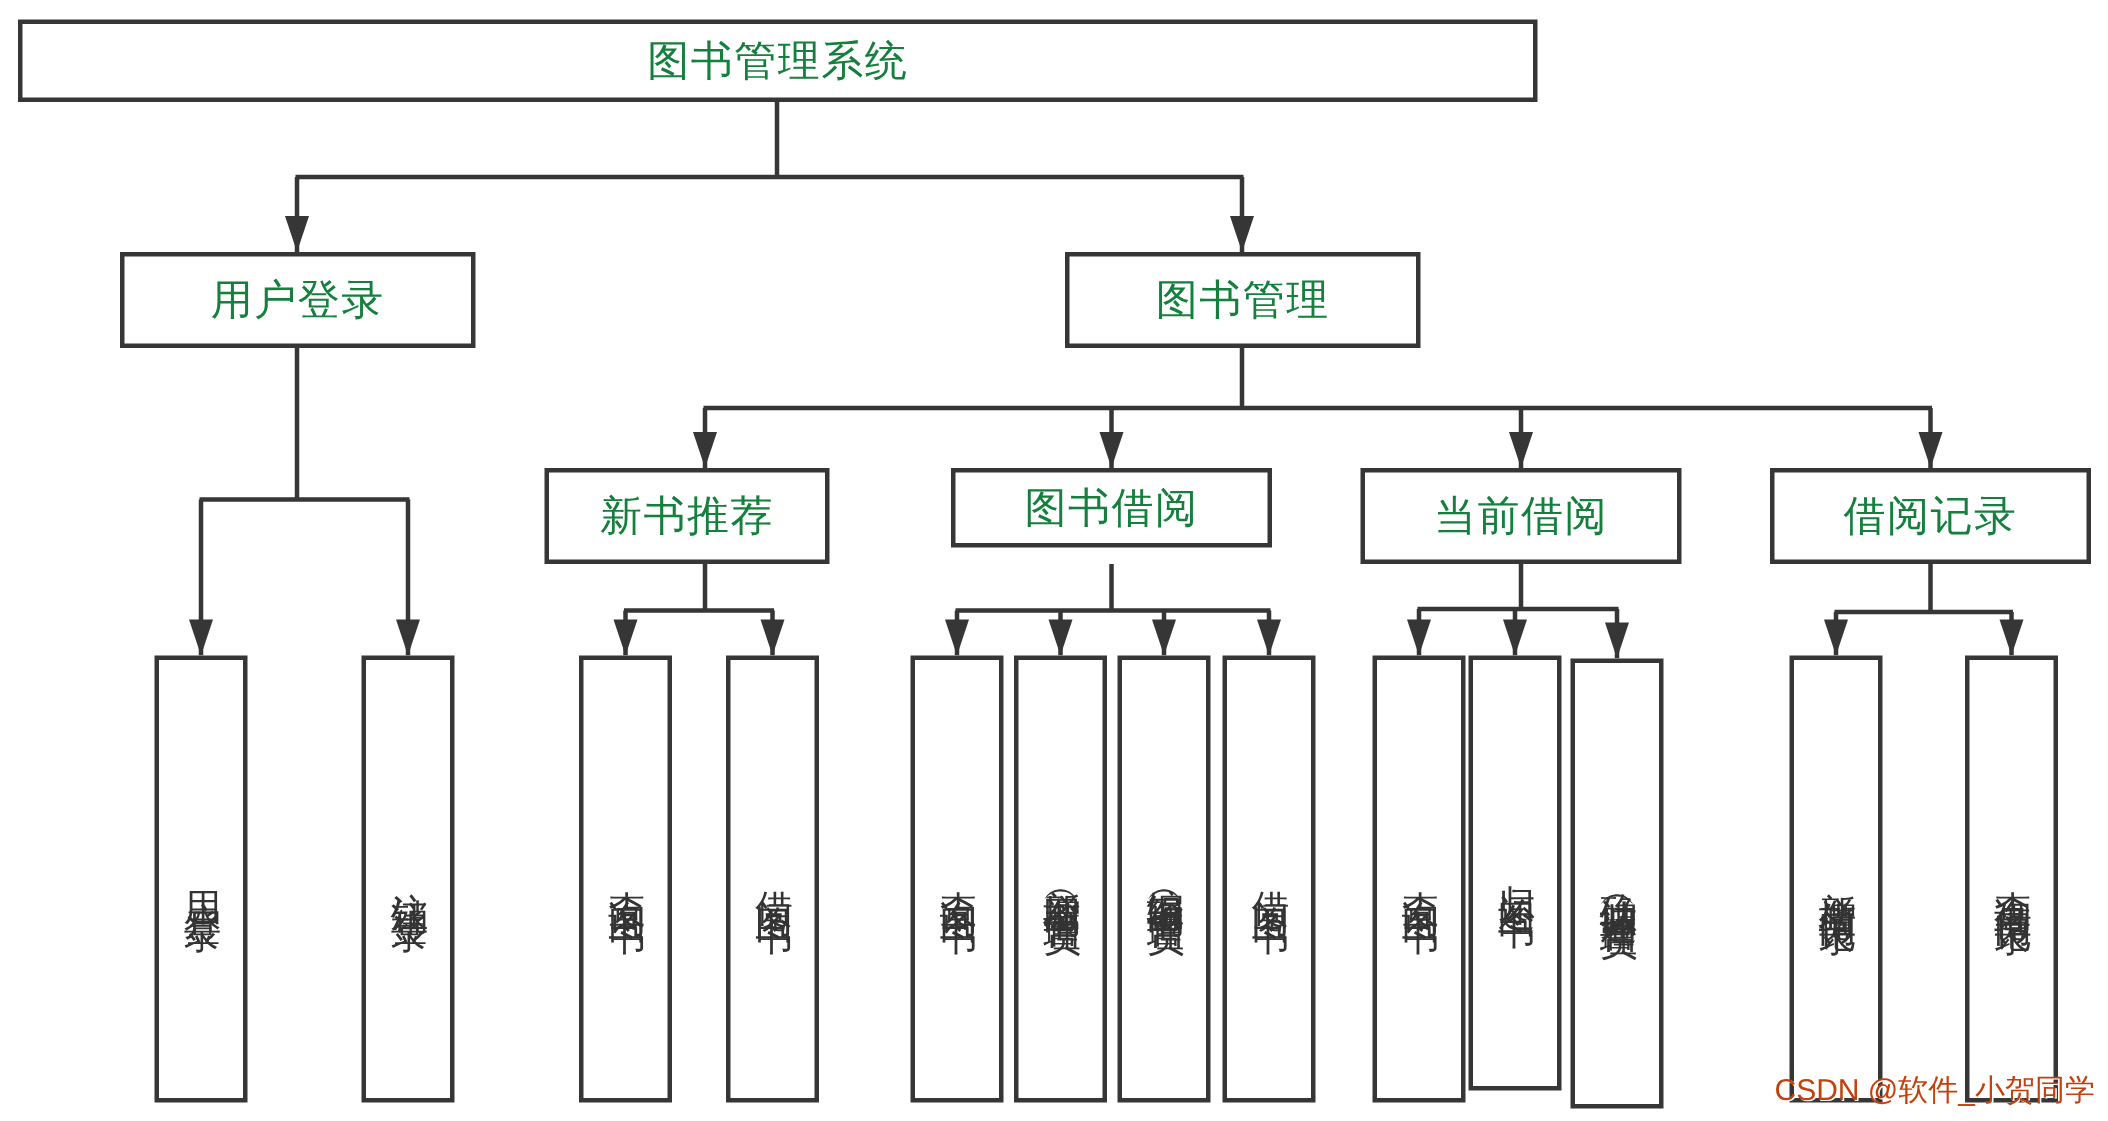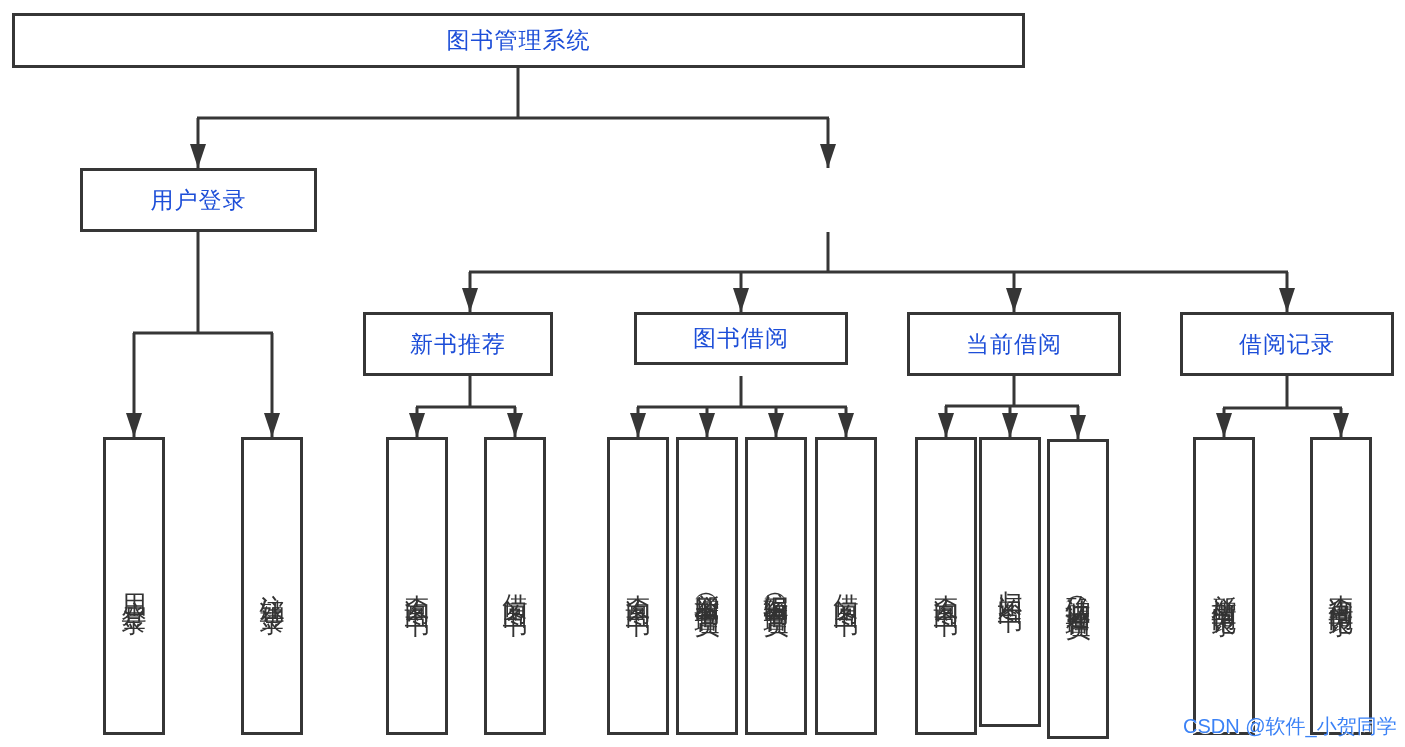"图书管理系统" .hbox span { color: #1d4ed8 -> #15803d; font-size: 23px -> 28px }
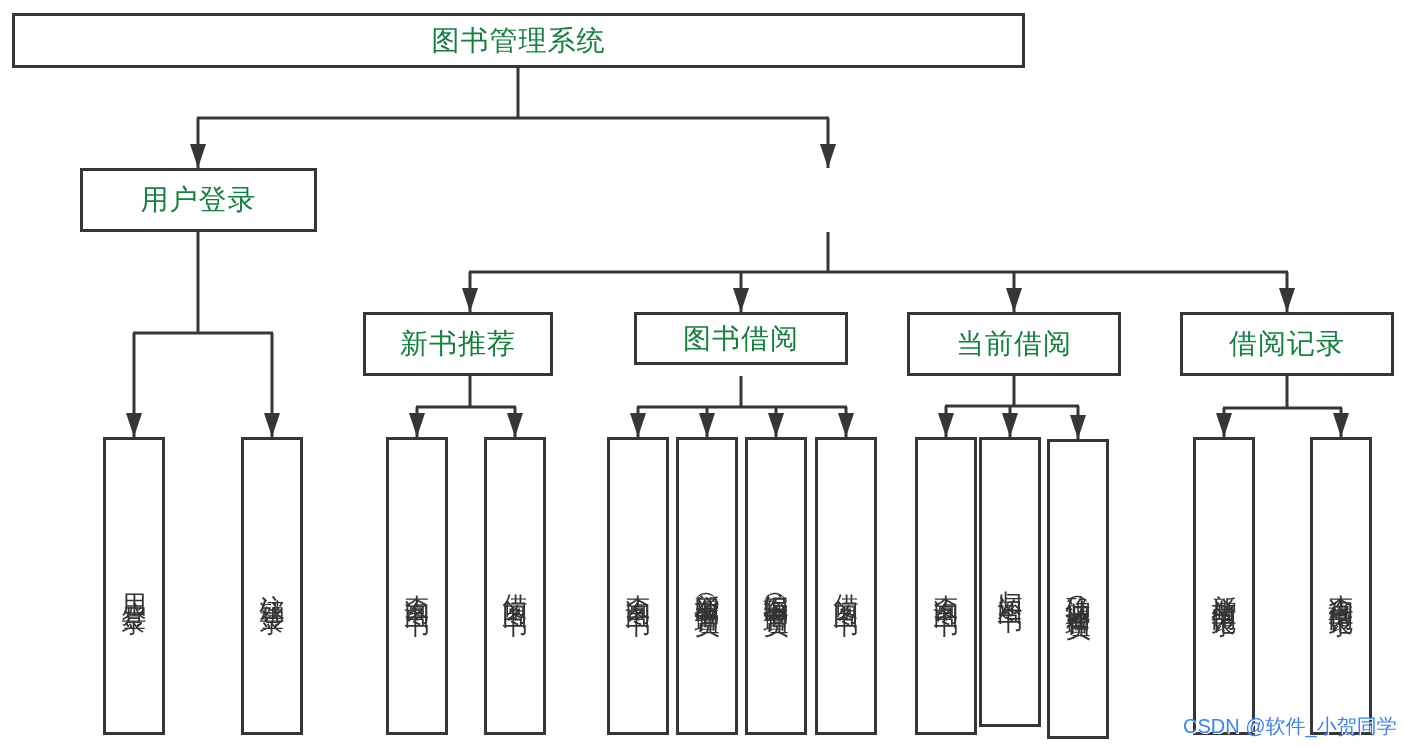"图书管理" div.node { html: none -> <div> <span>图书管理</span> </div> }
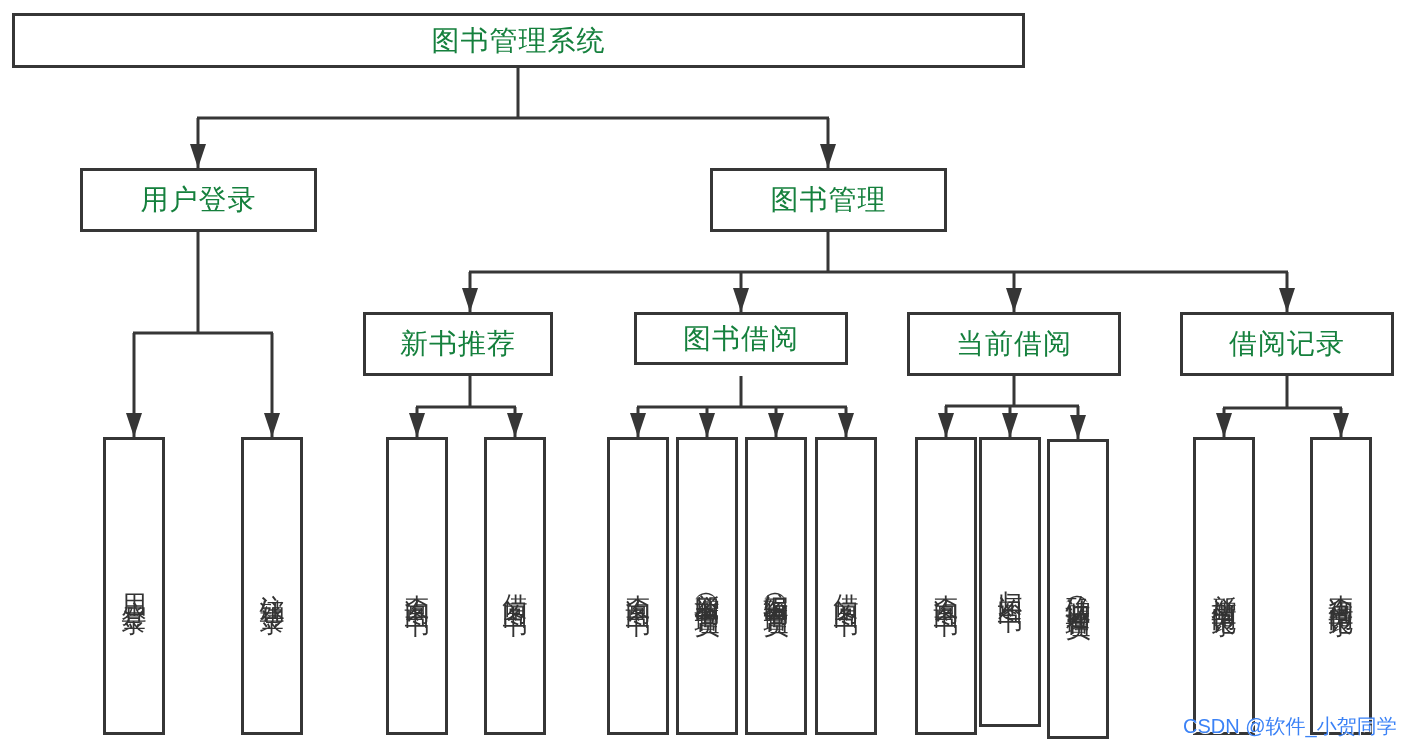"CSDN @软件_小贺同学" .watermark { color: #3b82f6 -> #c2410c }
